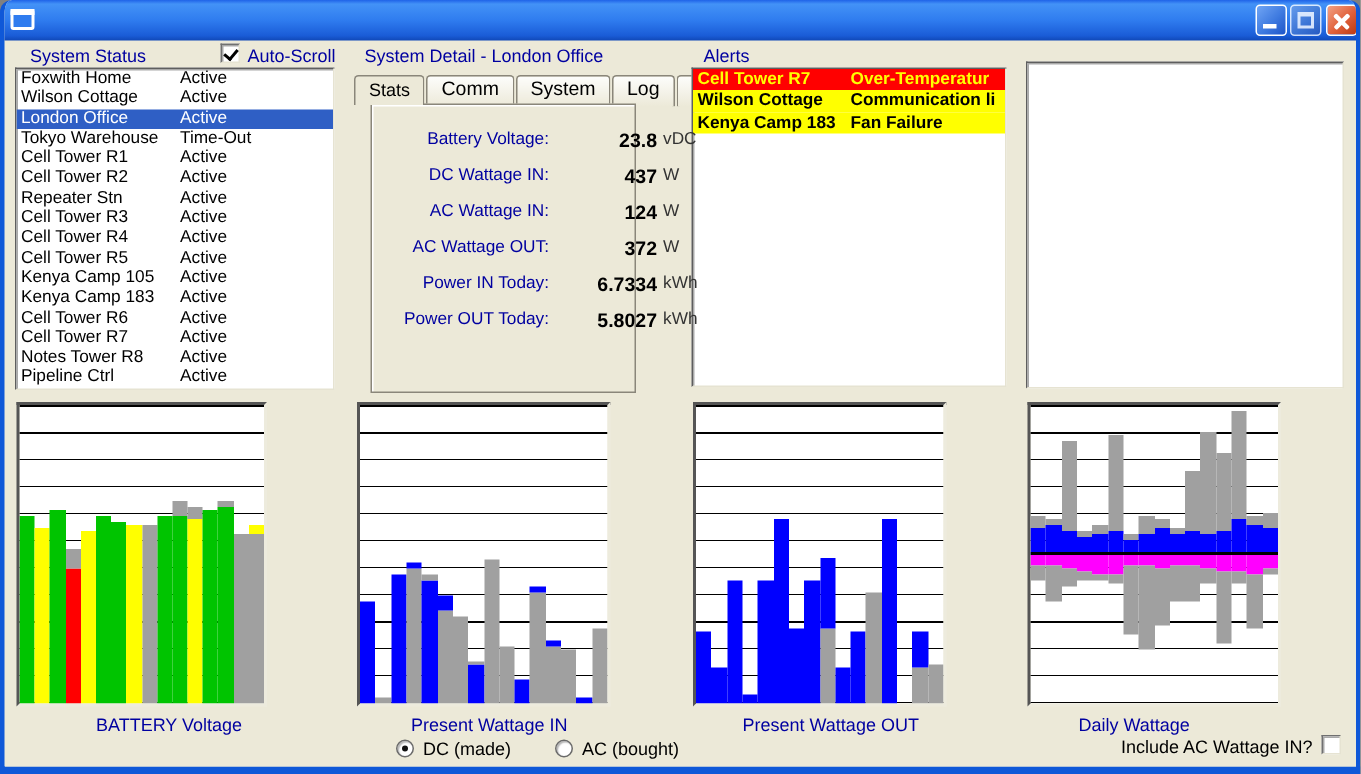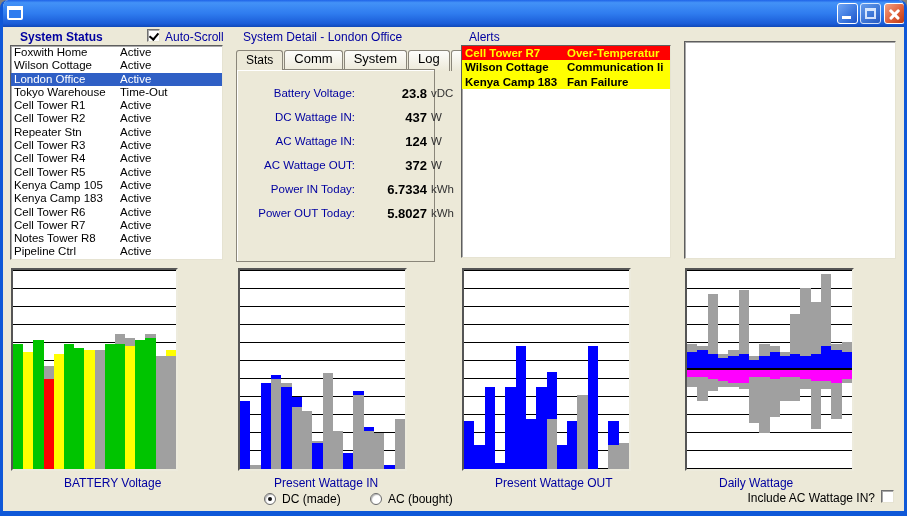"System Status" div.lbl { font-weight: bold -> none }
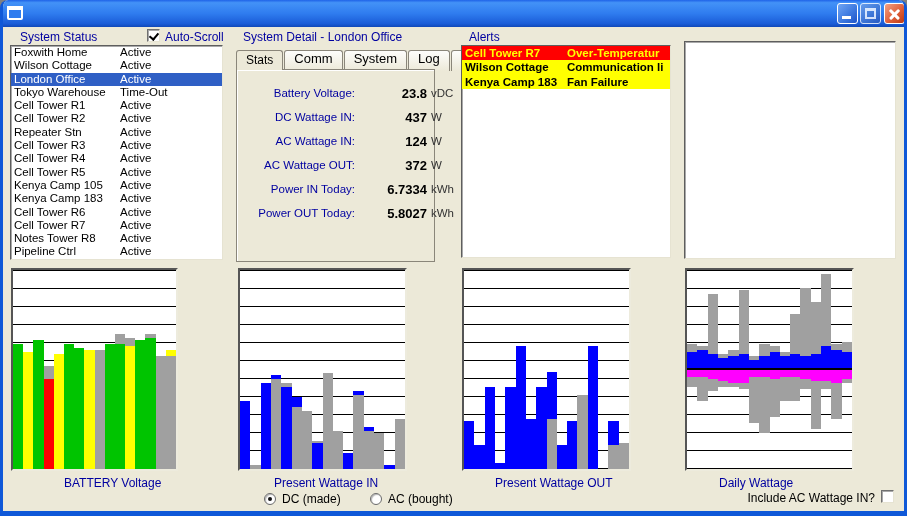"Battery Voltage:" #detail-panel { left: 233px -> 244px; width: 199px -> 177px }
